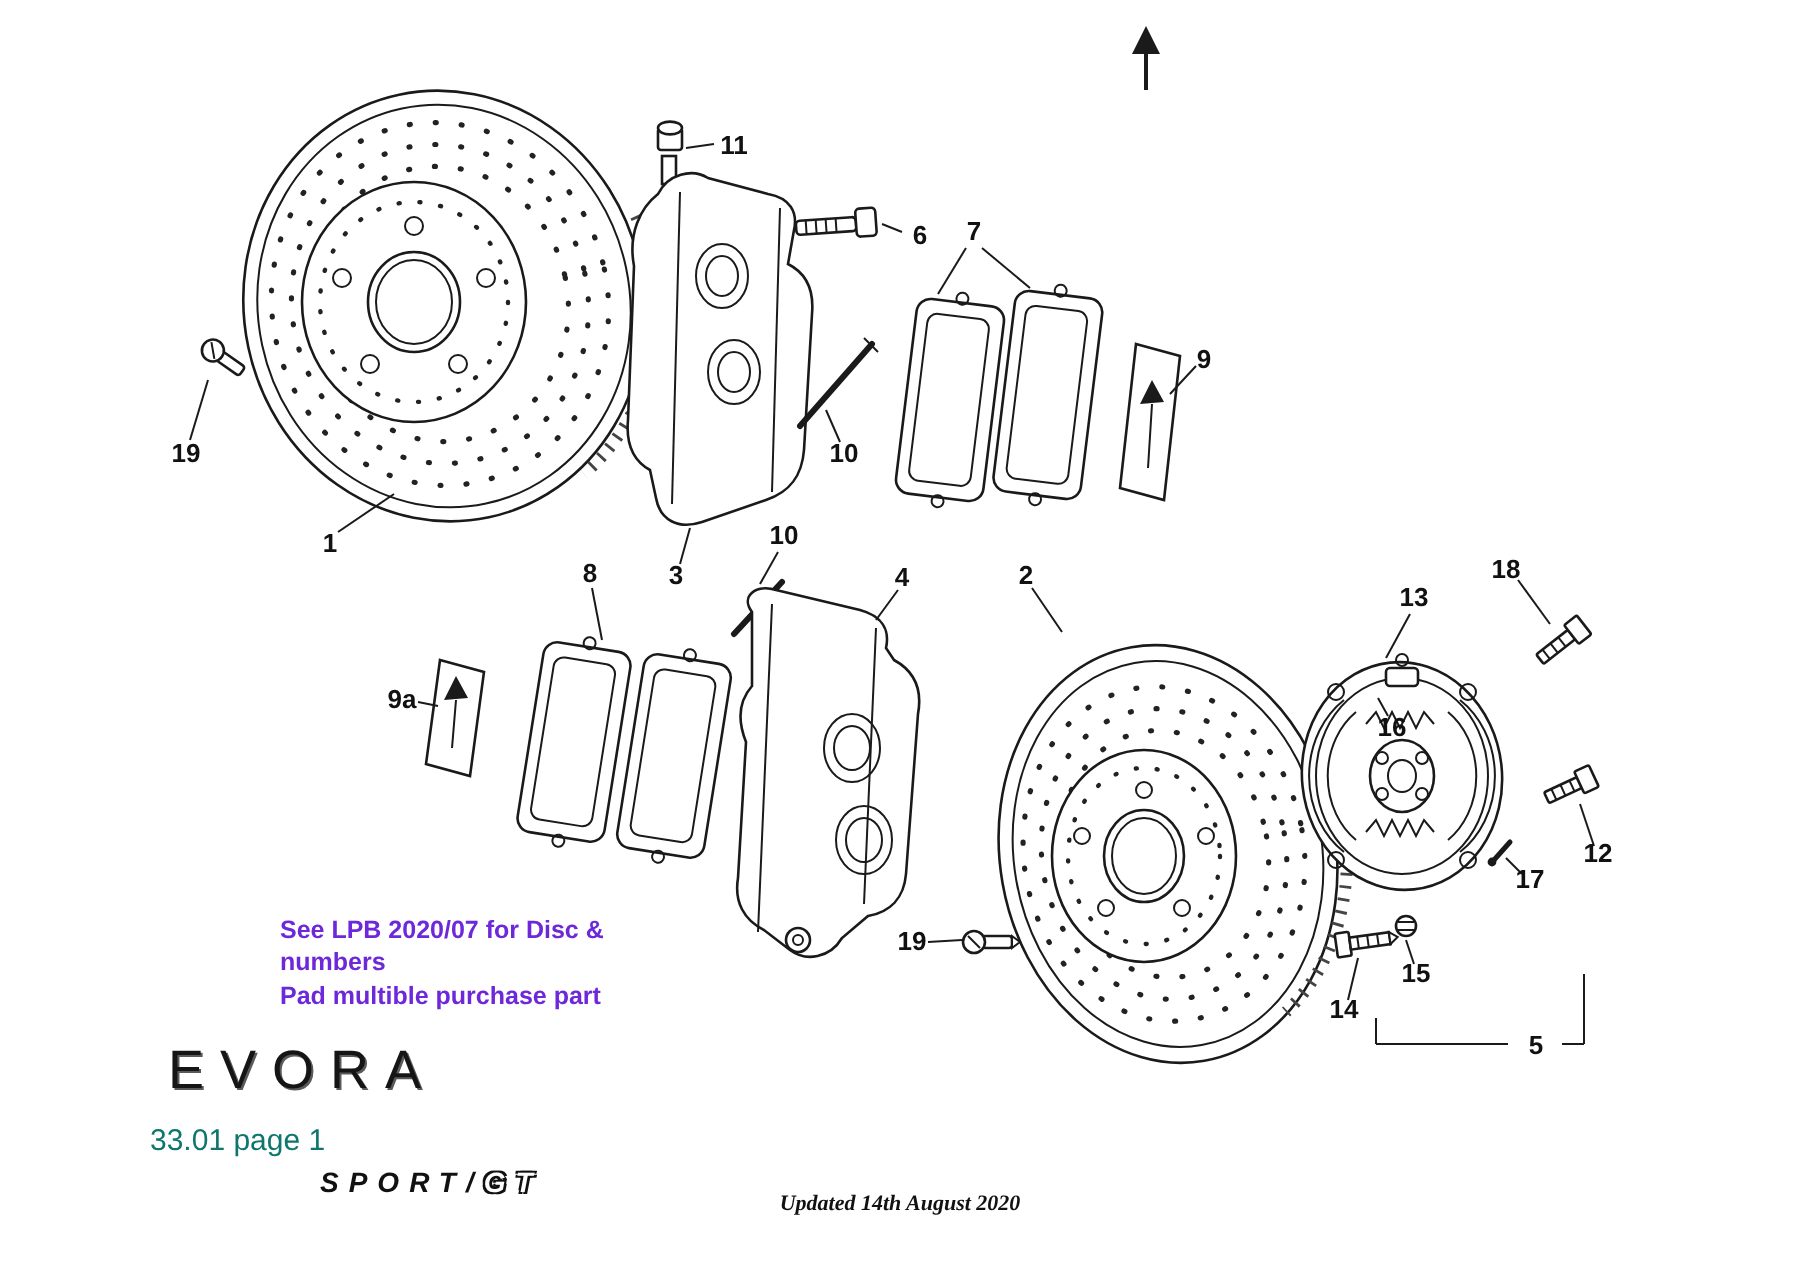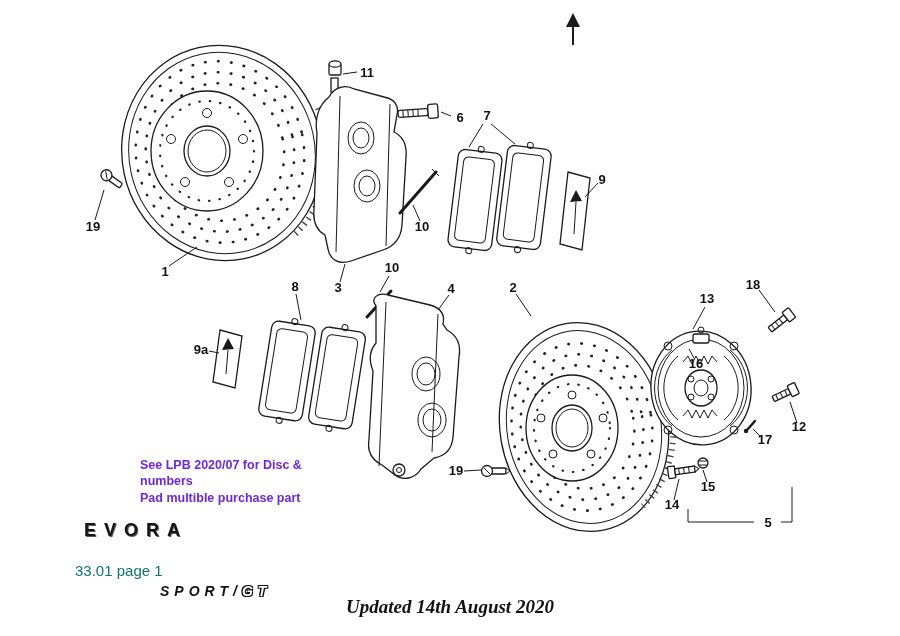"EVORA" .logo-evora { font-size: 18px -> 27px; font-weight: 700 -> 400 }
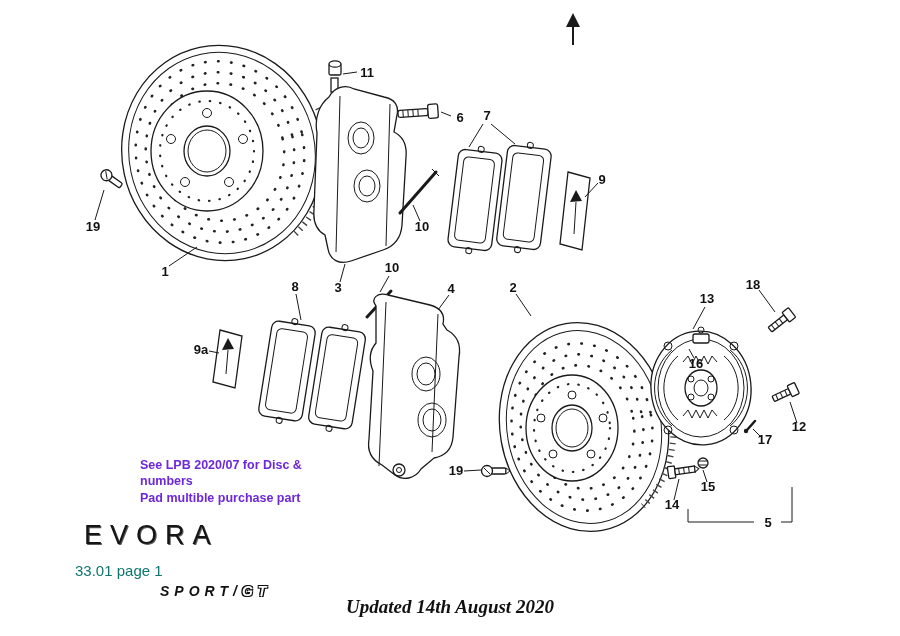"Updated 14th August 2020" .updated { font-size: 19px -> 11px }
